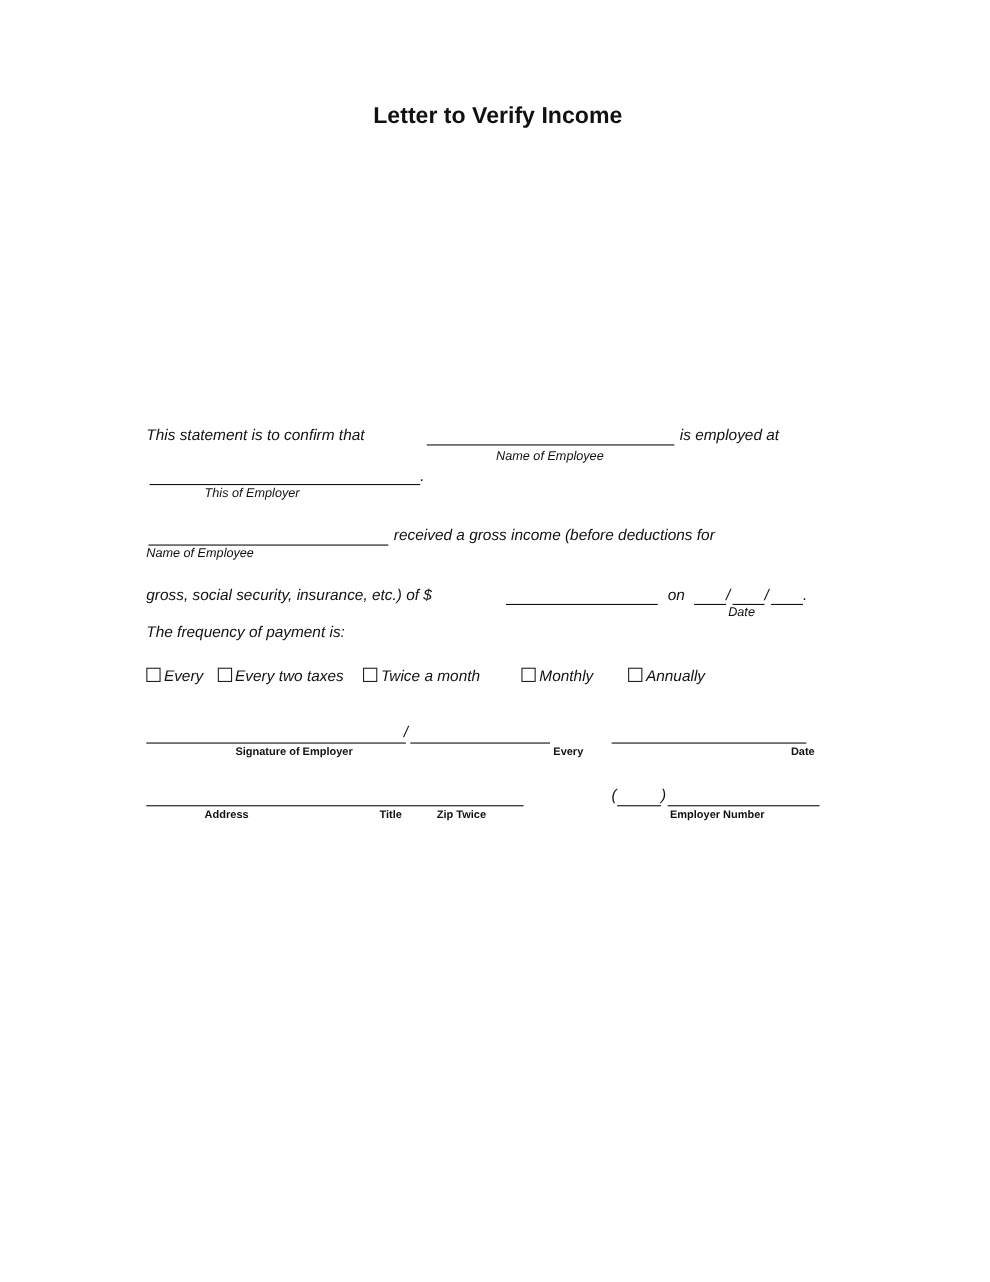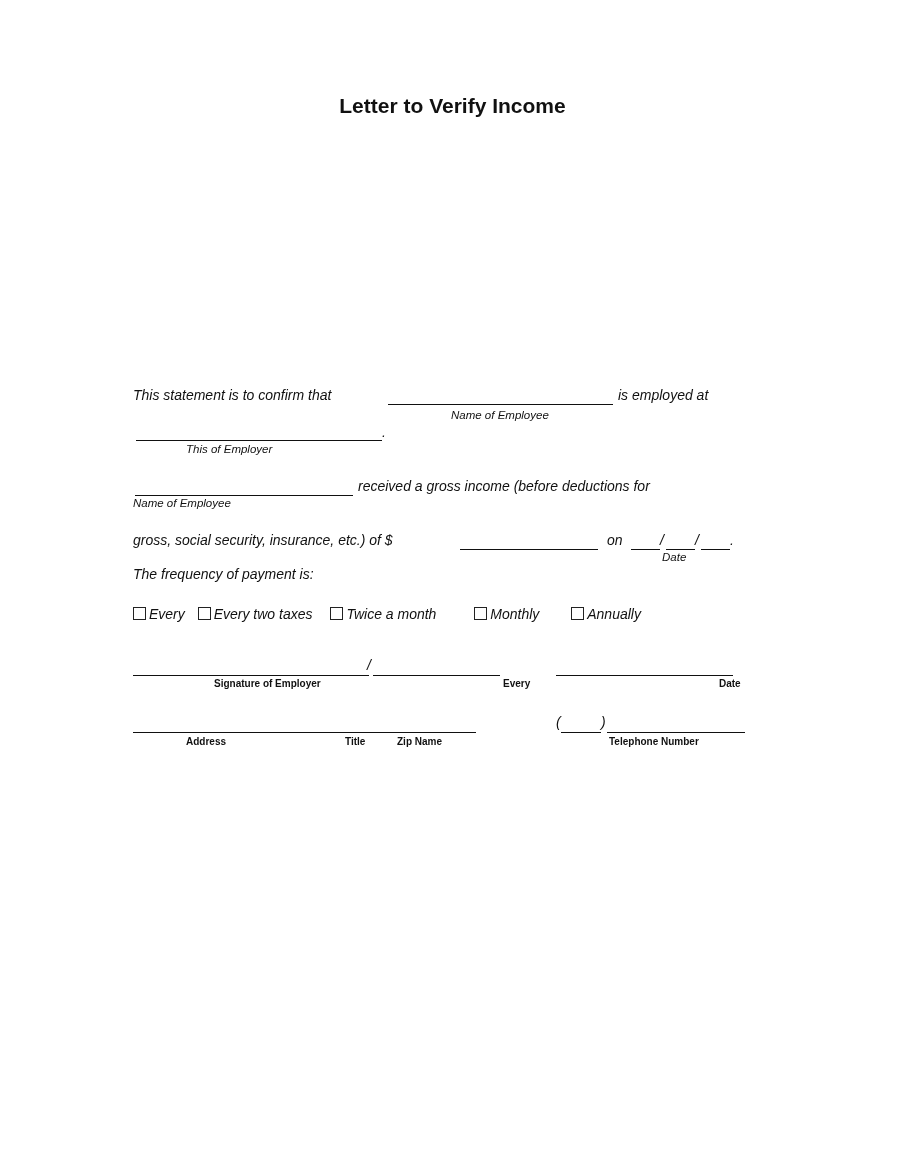"Zip Name" div.abs { text: Name -> Twice }
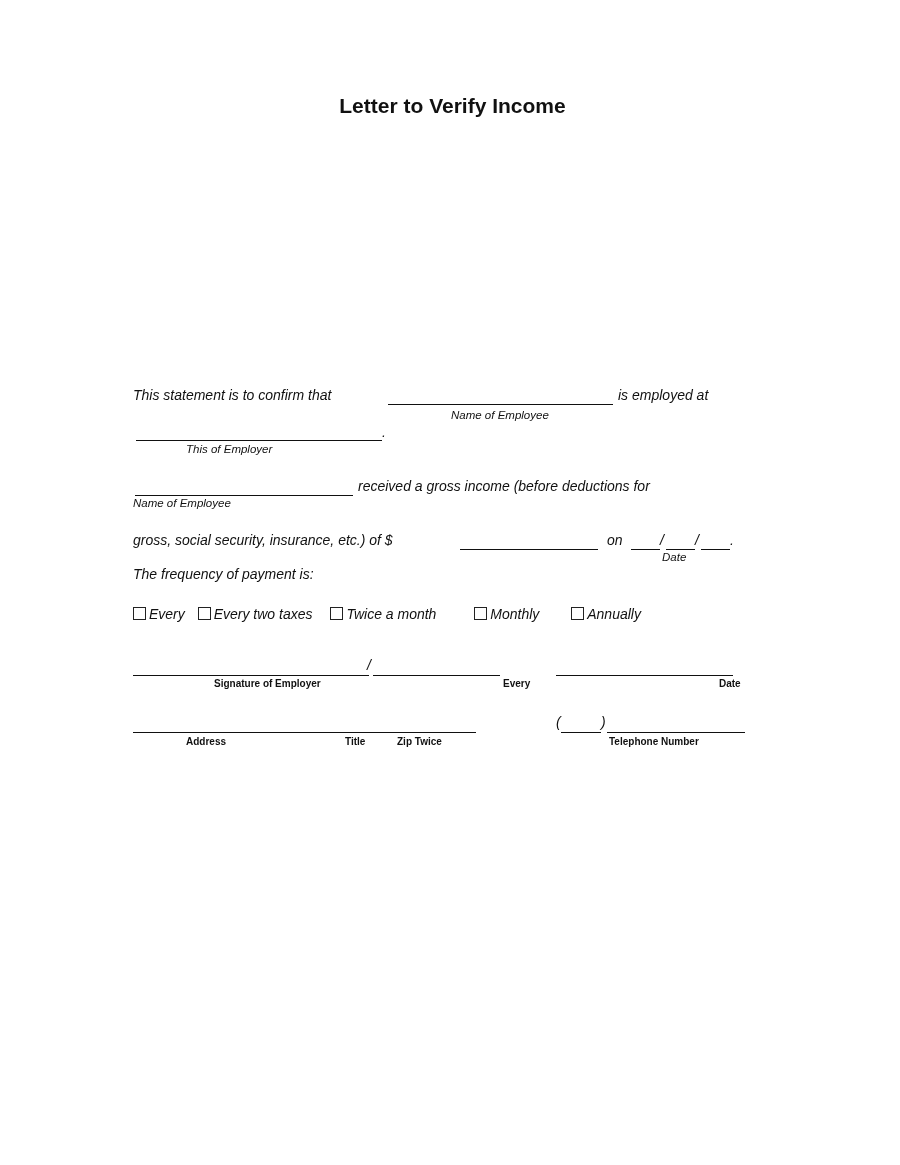"Telephone Number" div.abs { text: Telephone -> Employer }
